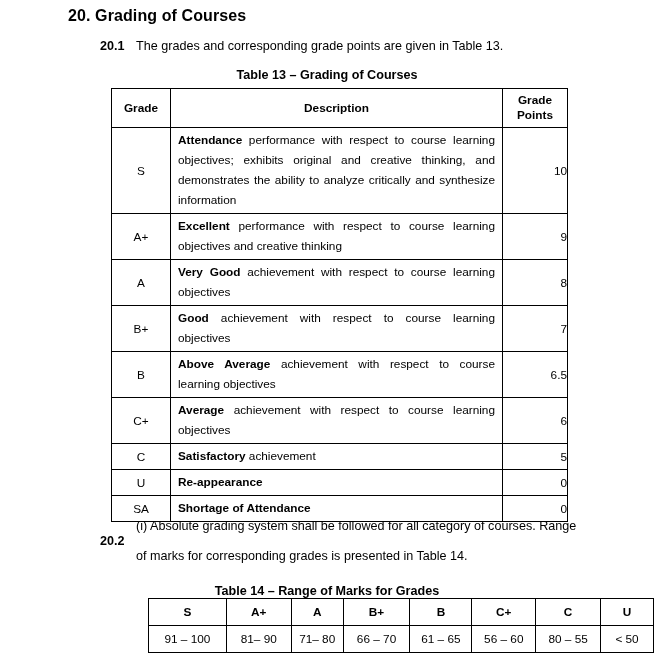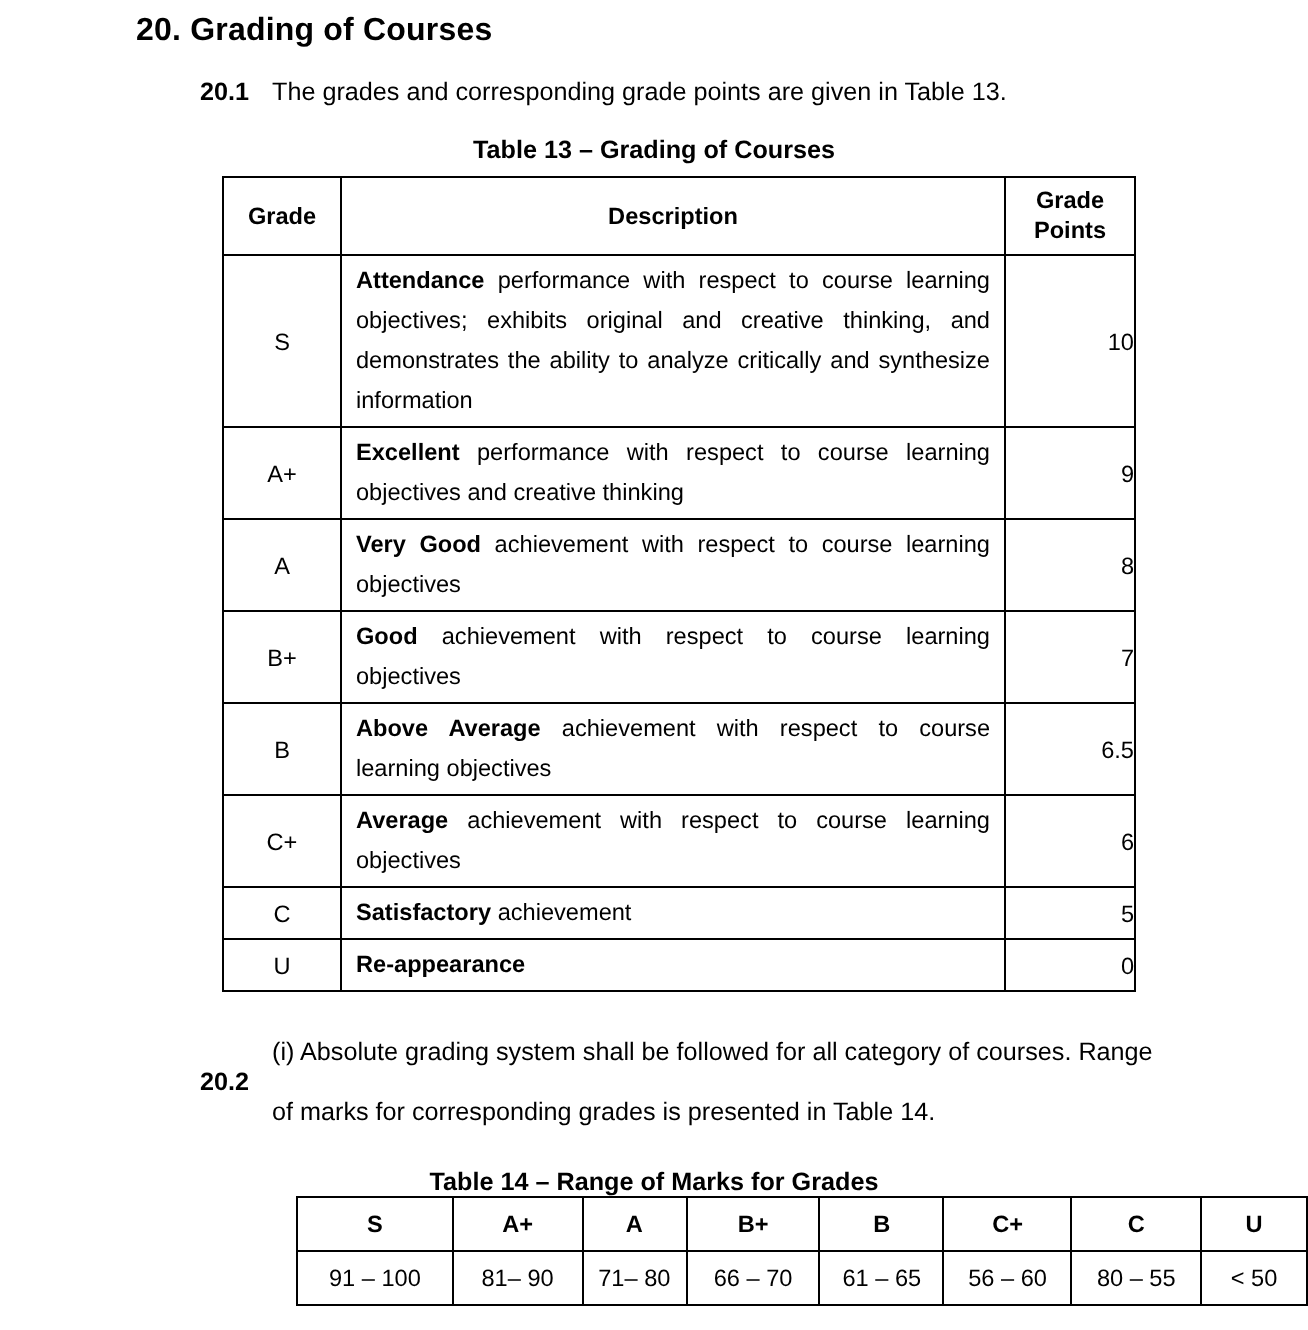"SA" tr { html: none -> <tr> <td>SA</td> <td><b>Shortage of Attendance</b><span></span></td> <td>0</td> </tr> }
